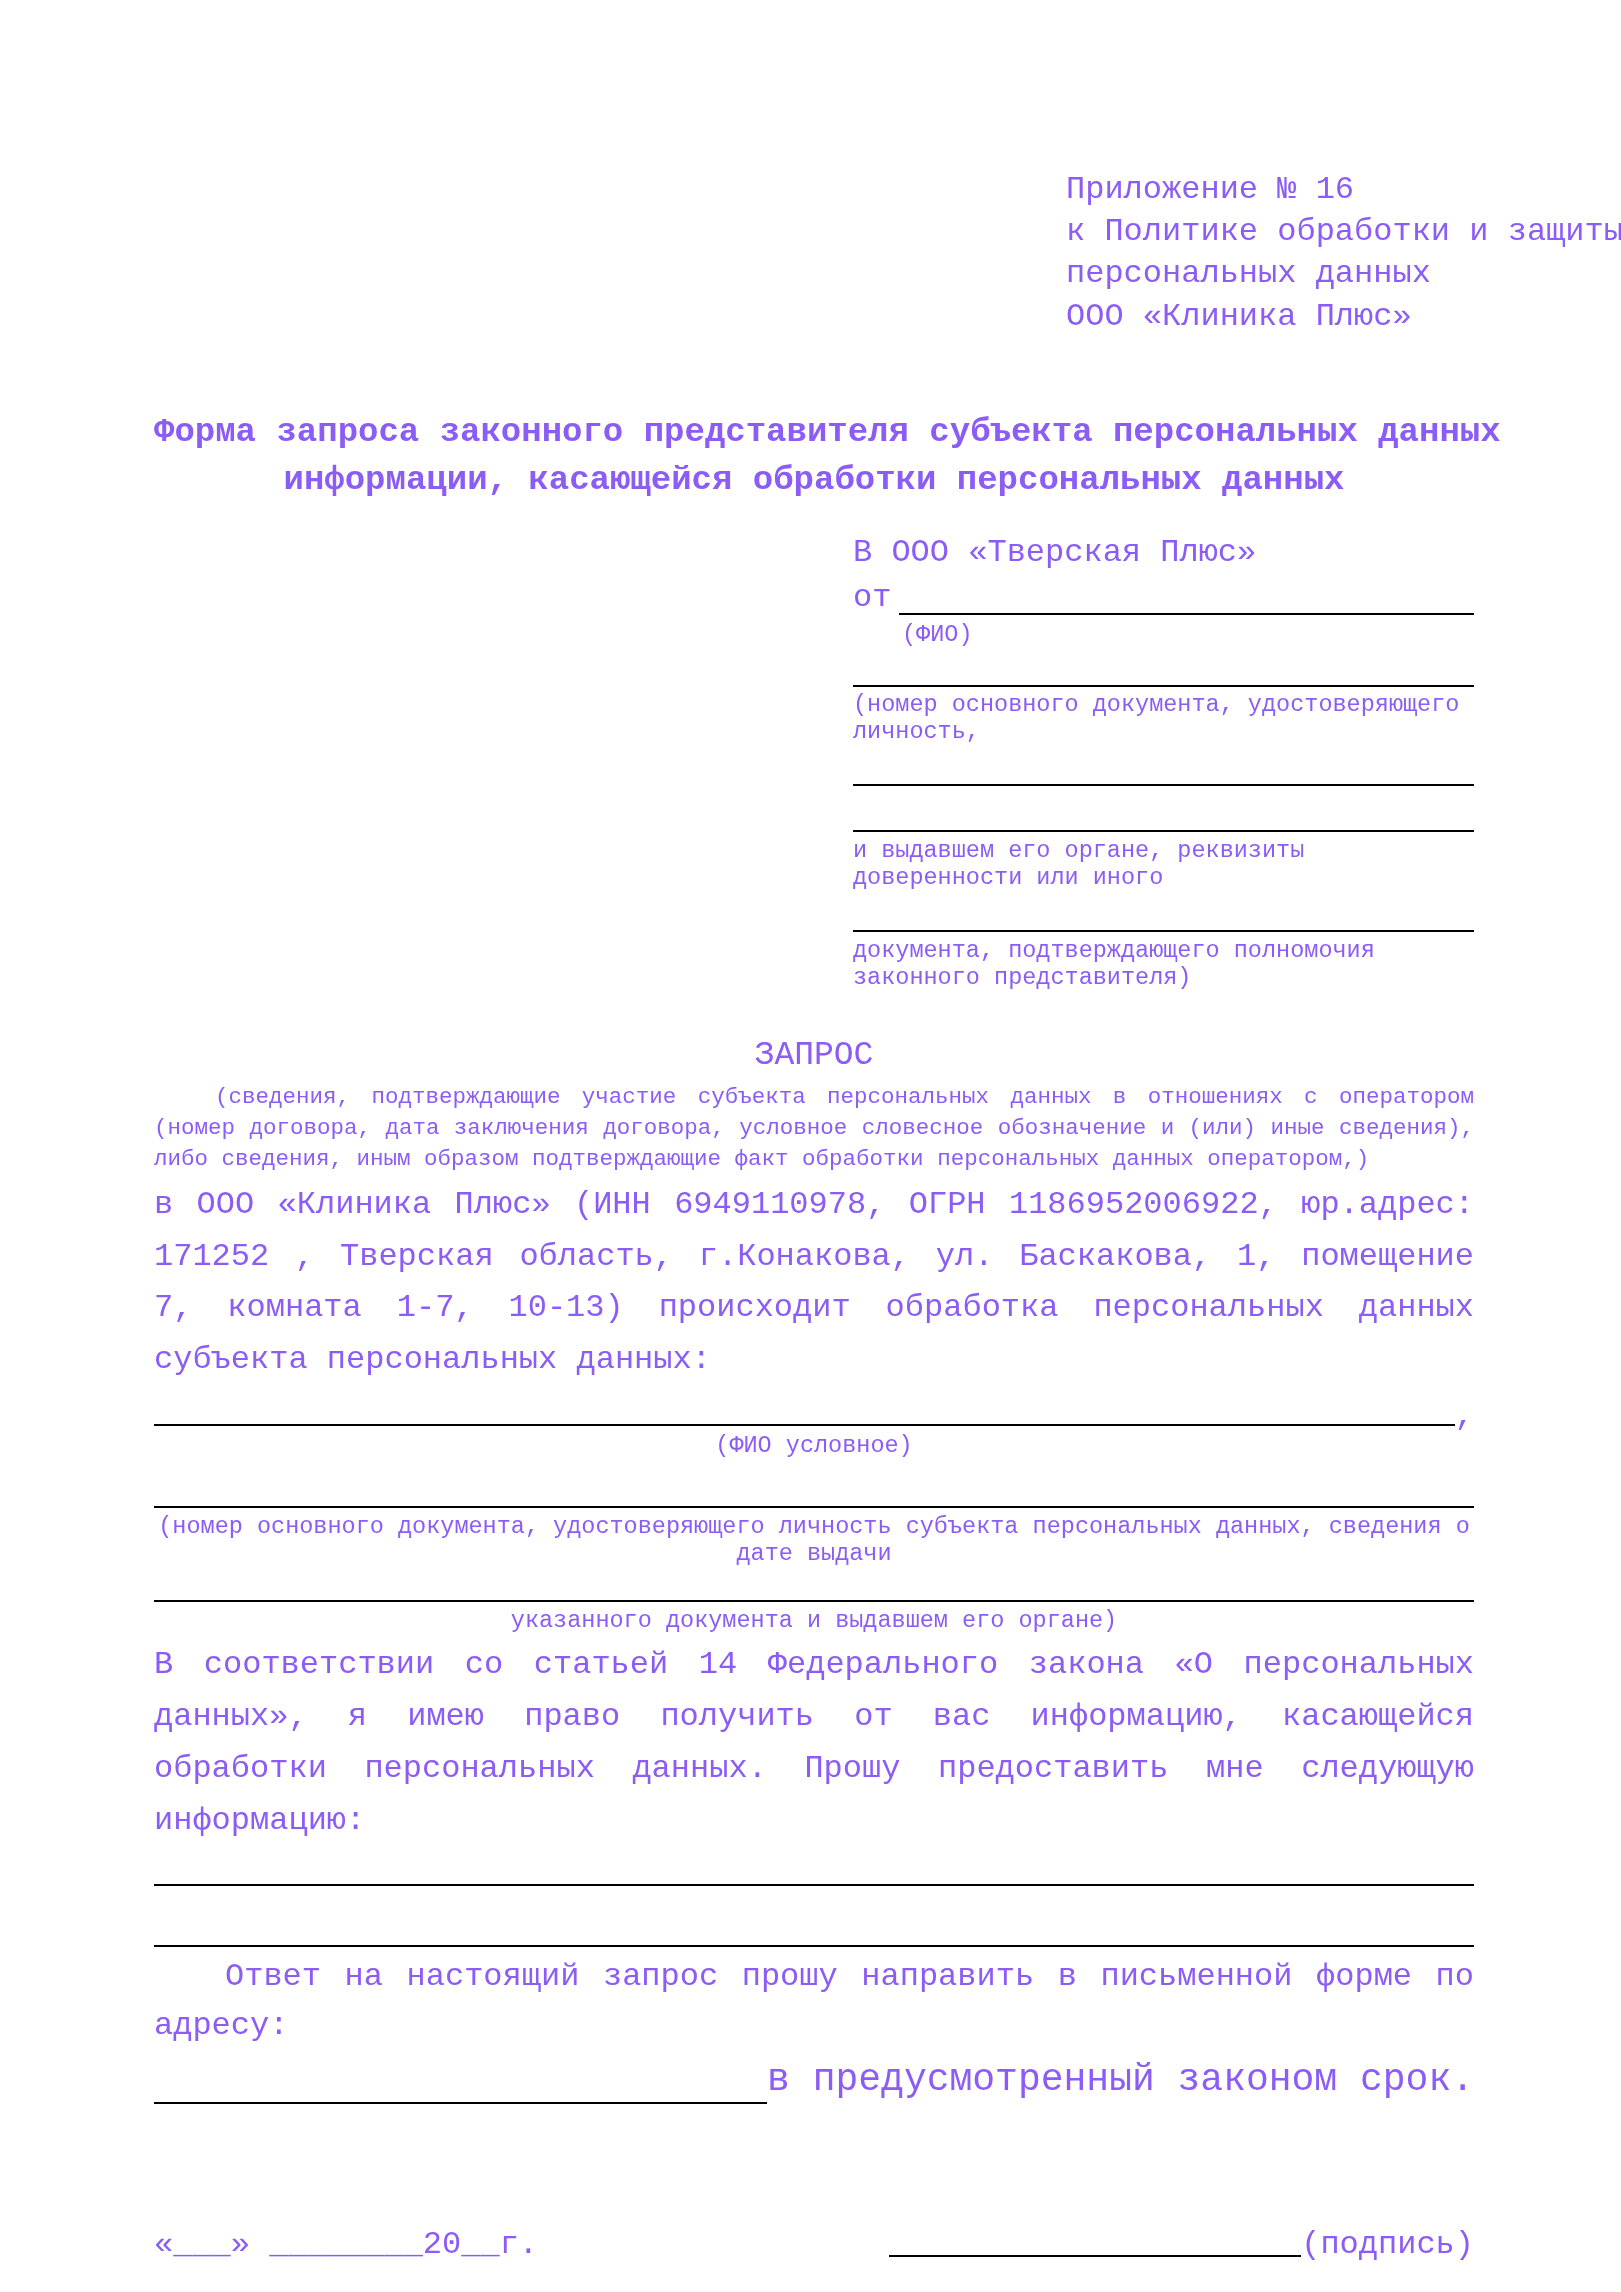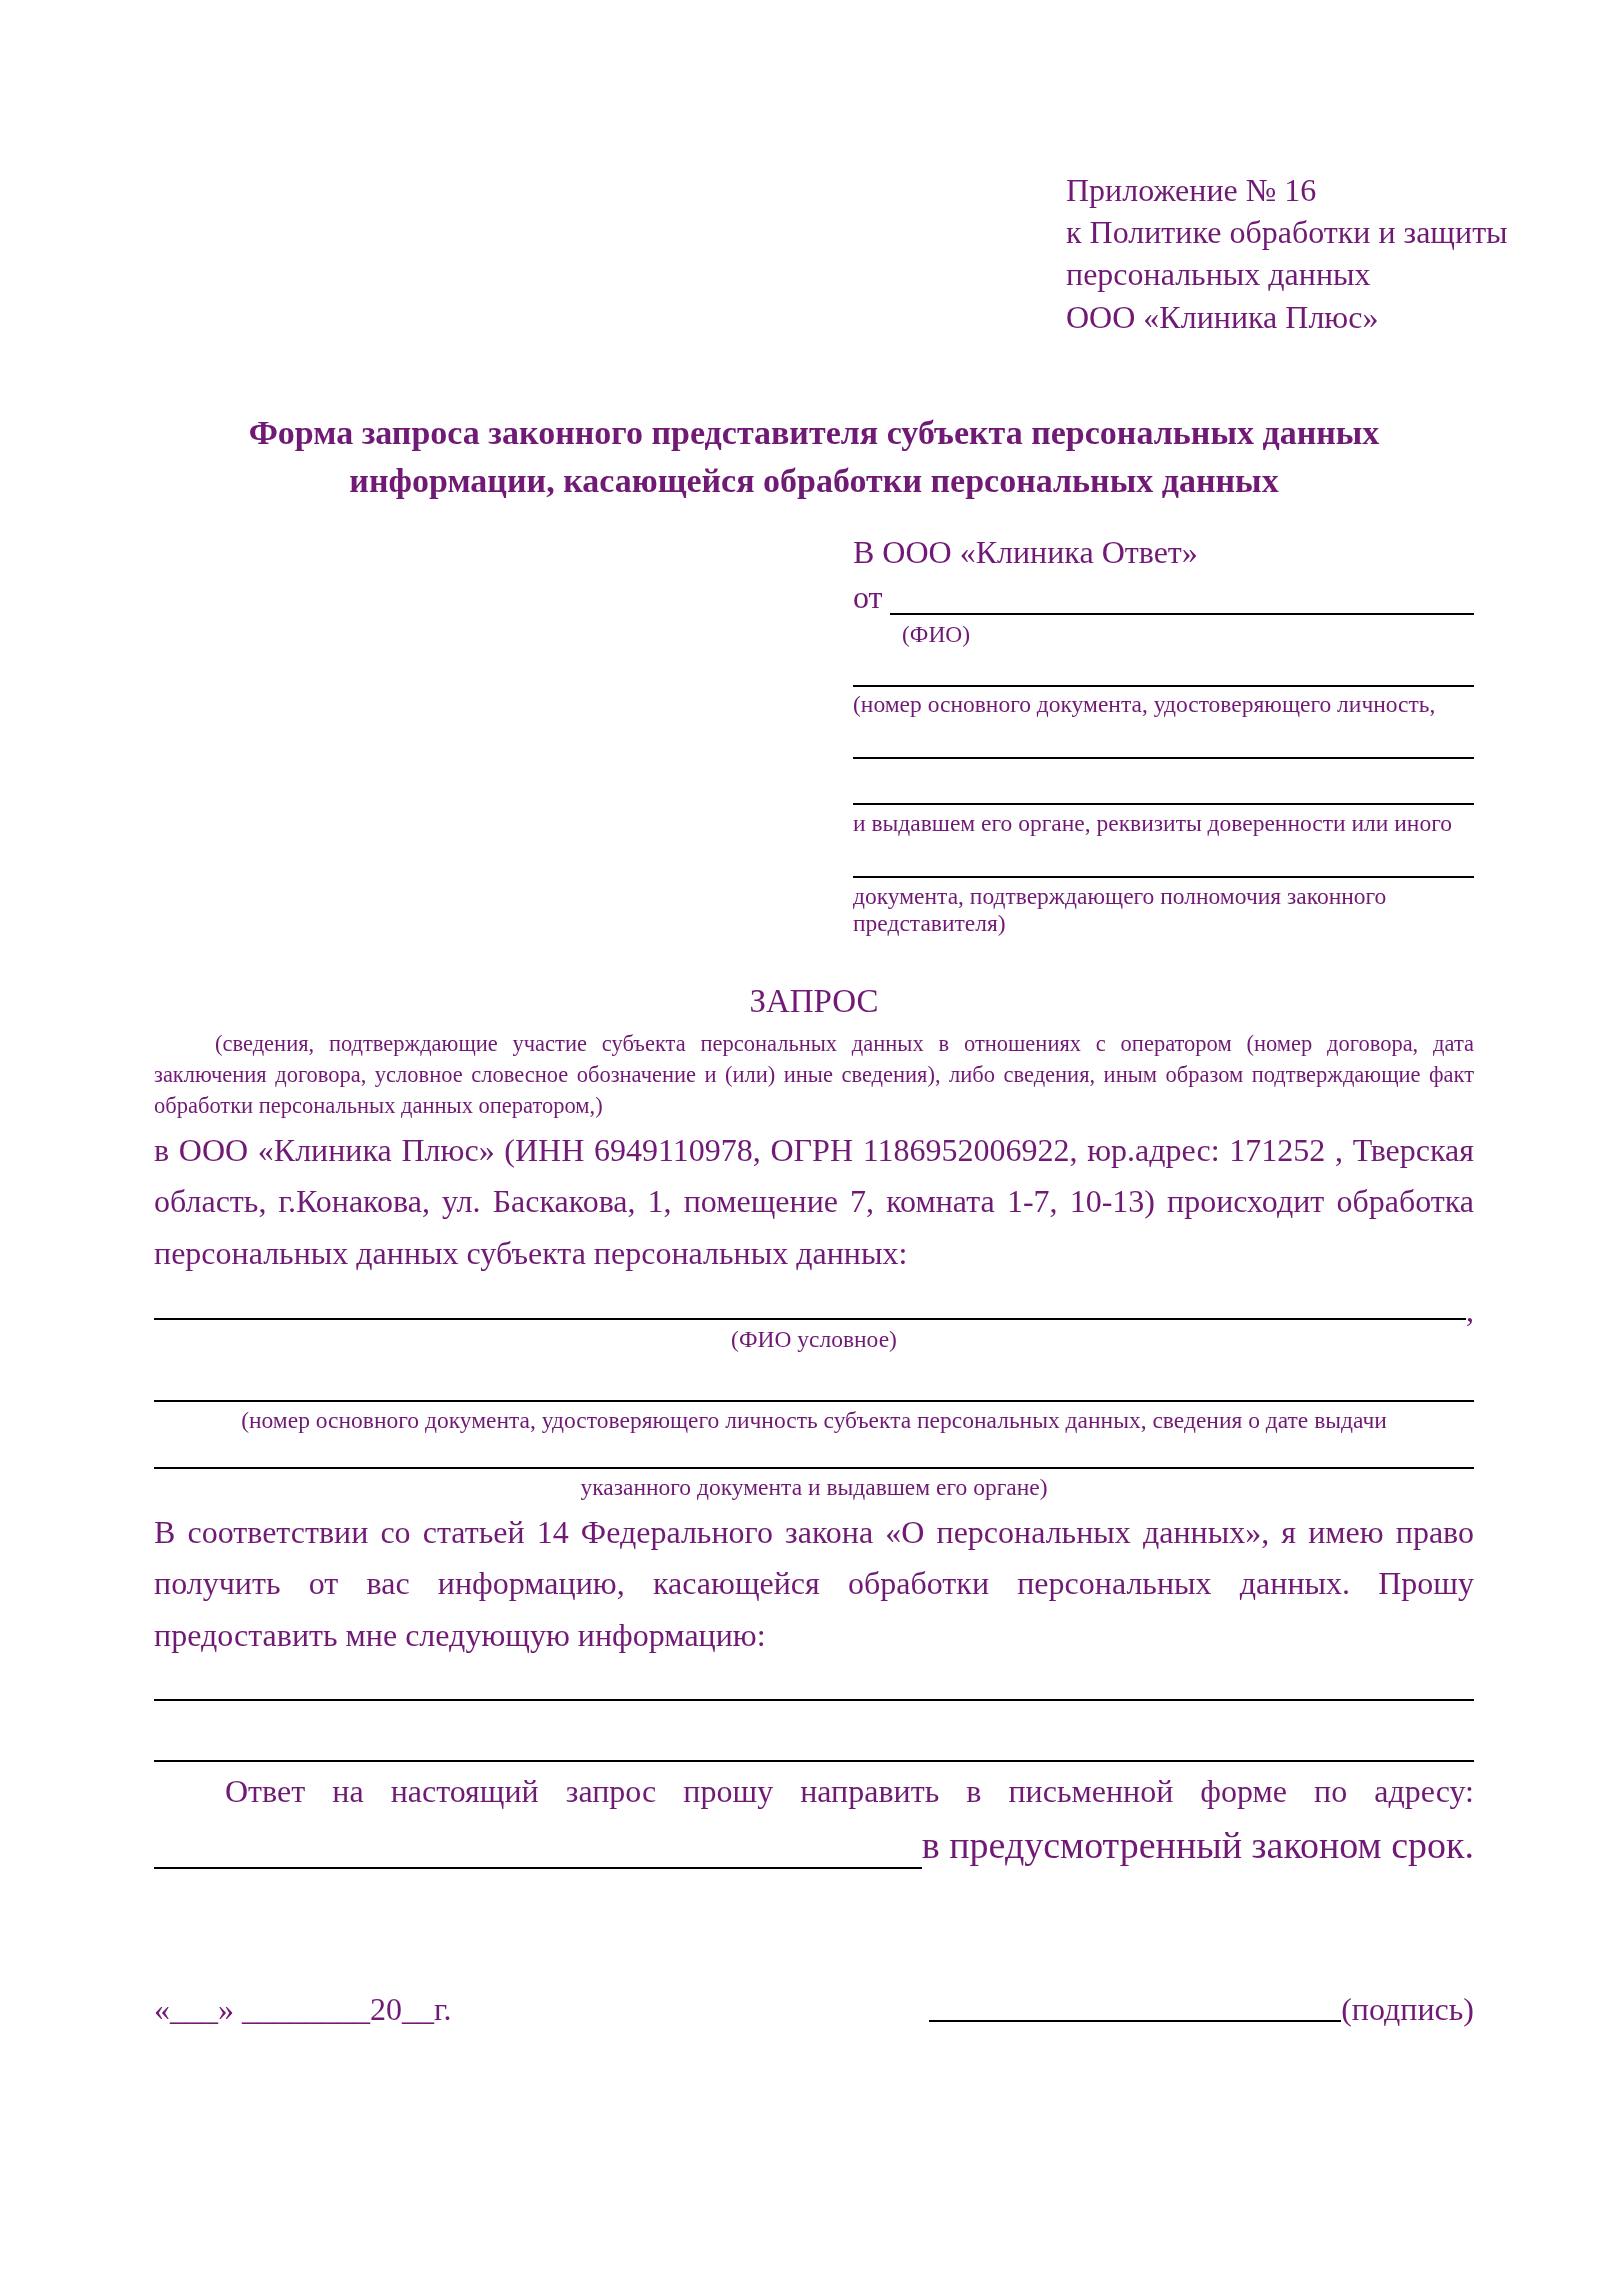"Приложение № 16" .page { color: #701a75 -> #8b5cf6; font-family: Liberation Serif, serif -> Liberation Mono, monospace }
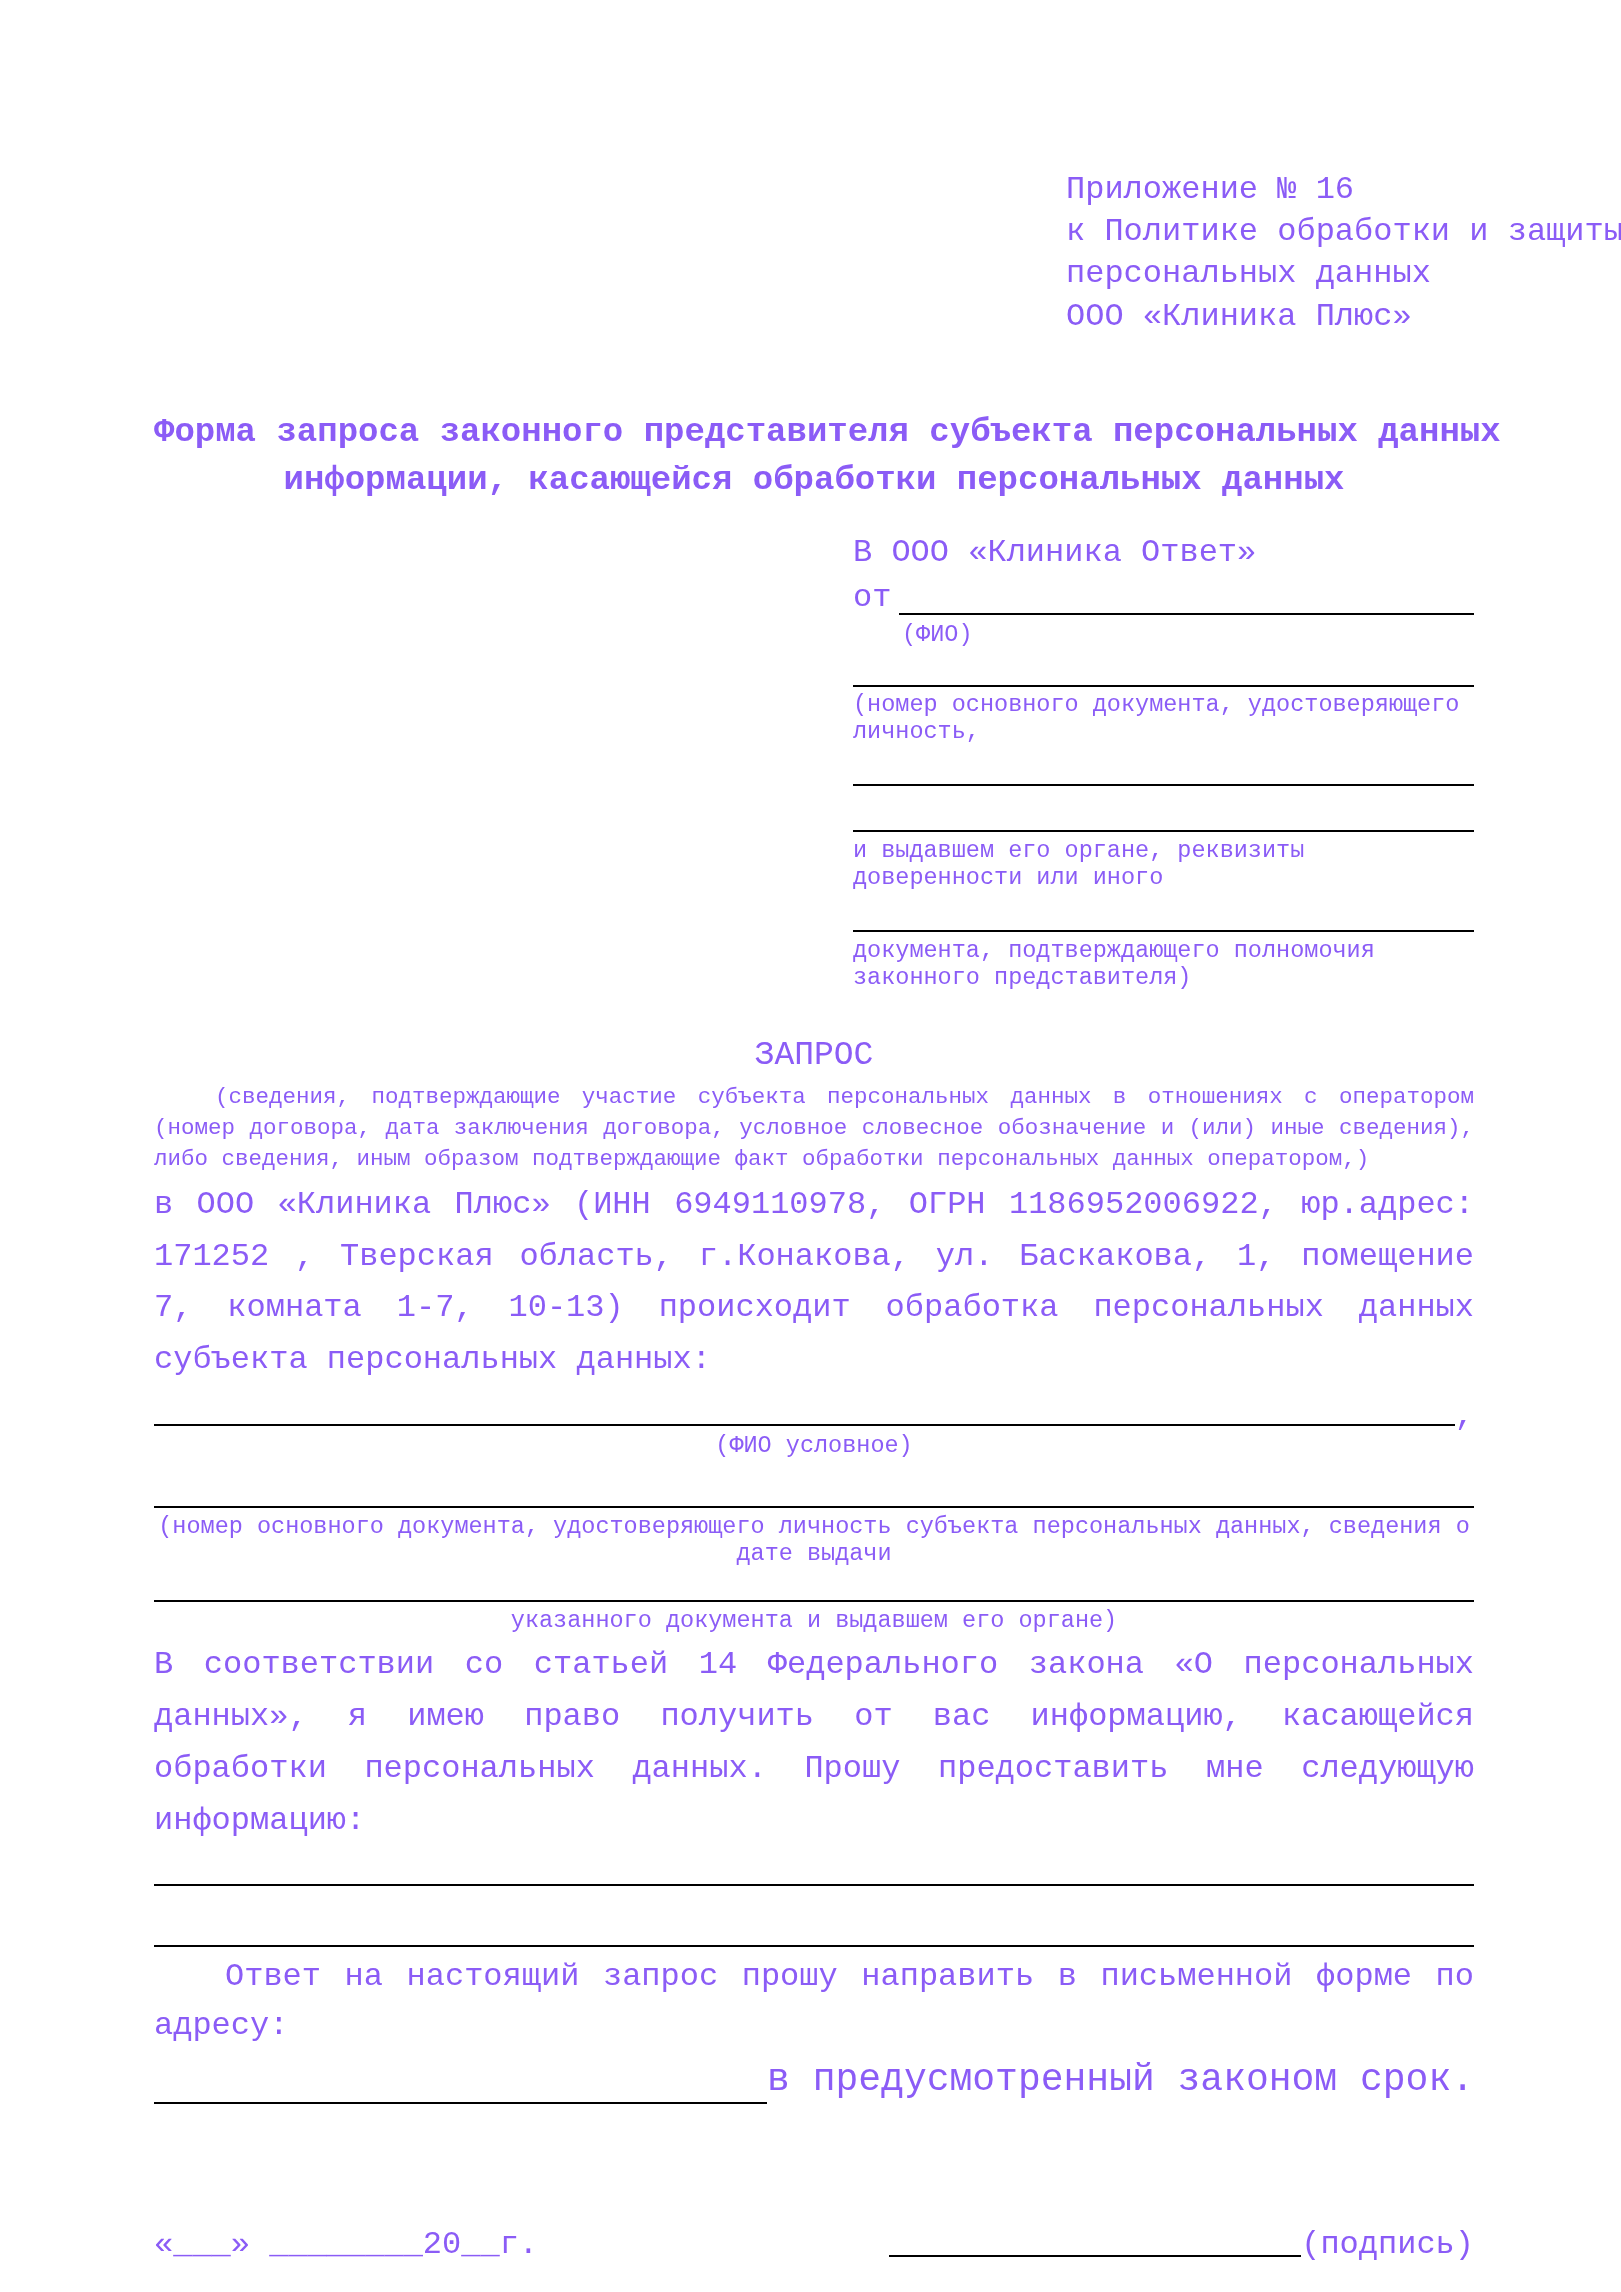"В ООО «Клиника Ответ»" div { text: Клиника Ответ -> Тверская Плюс }
